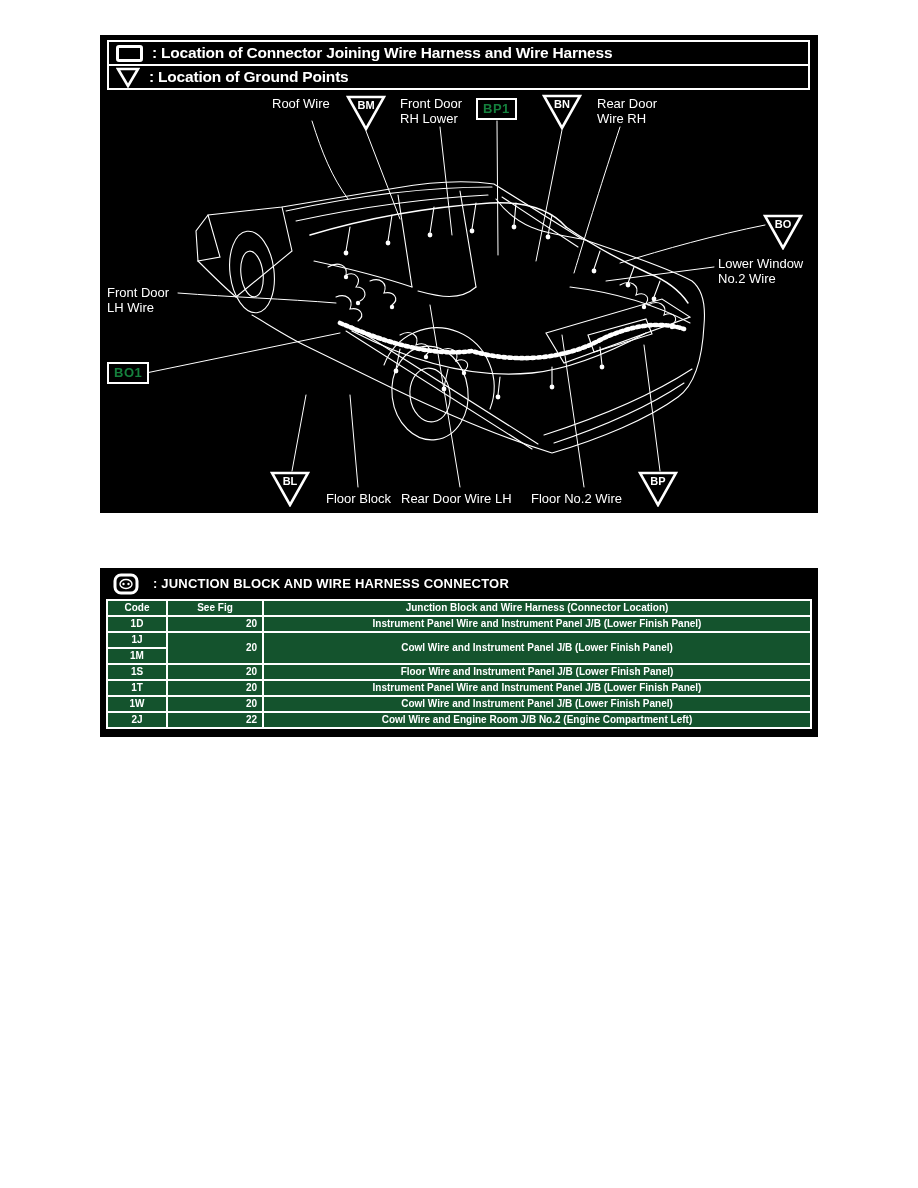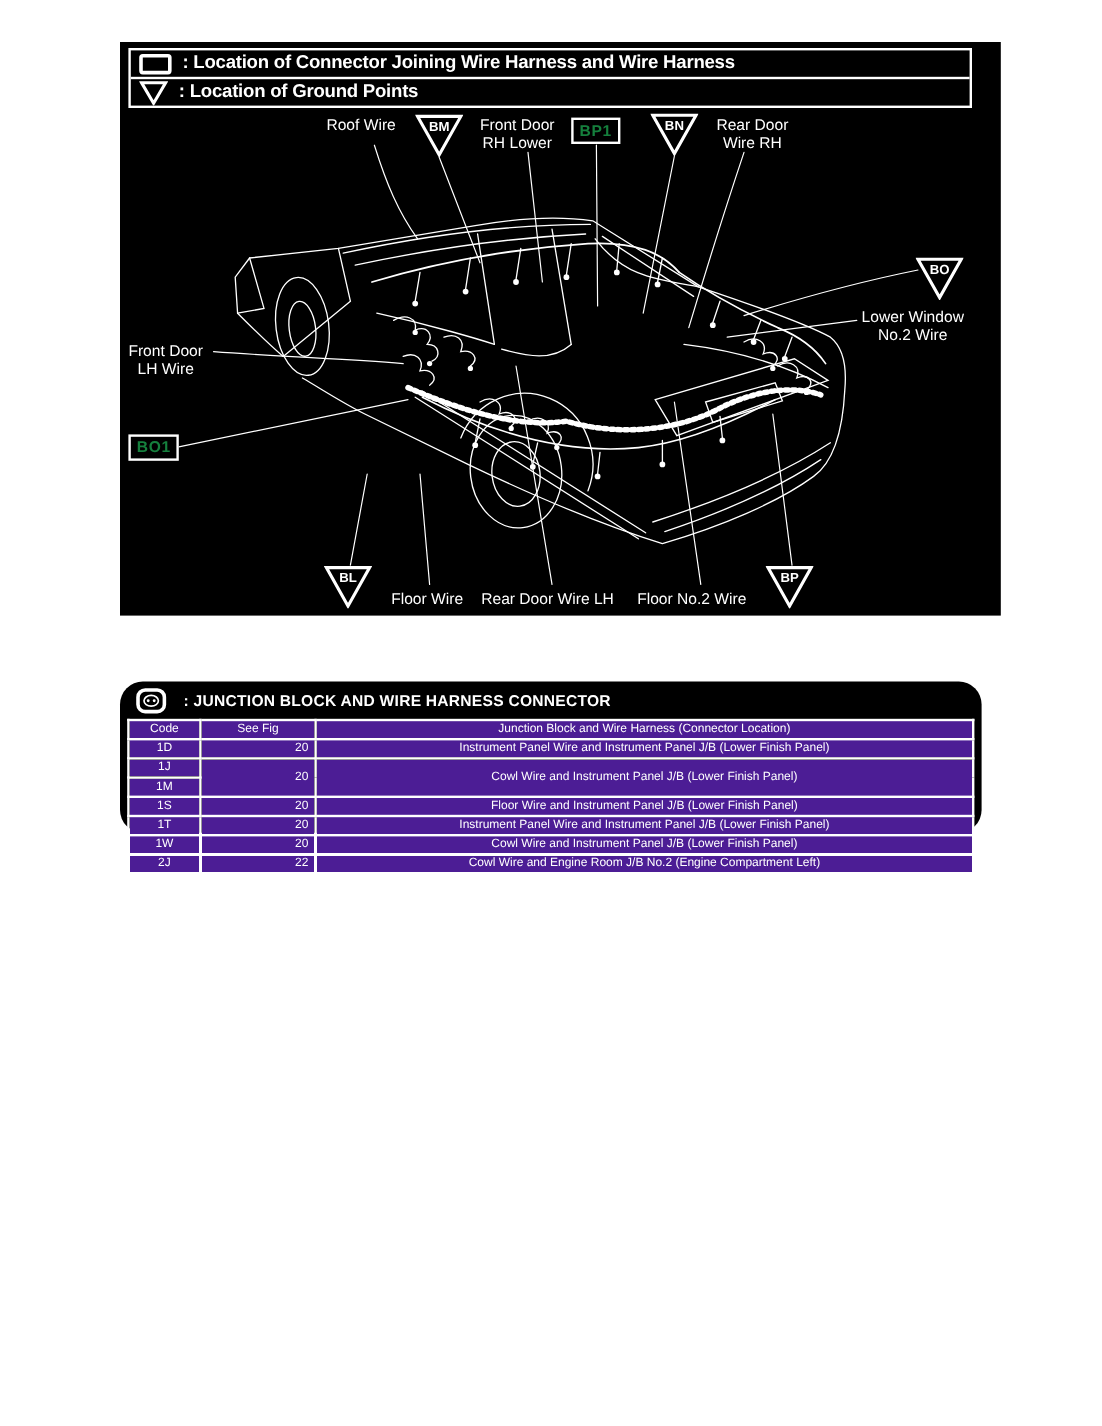": Location of Connector Joining" .diagram-panel { padding-left: 16px -> none }
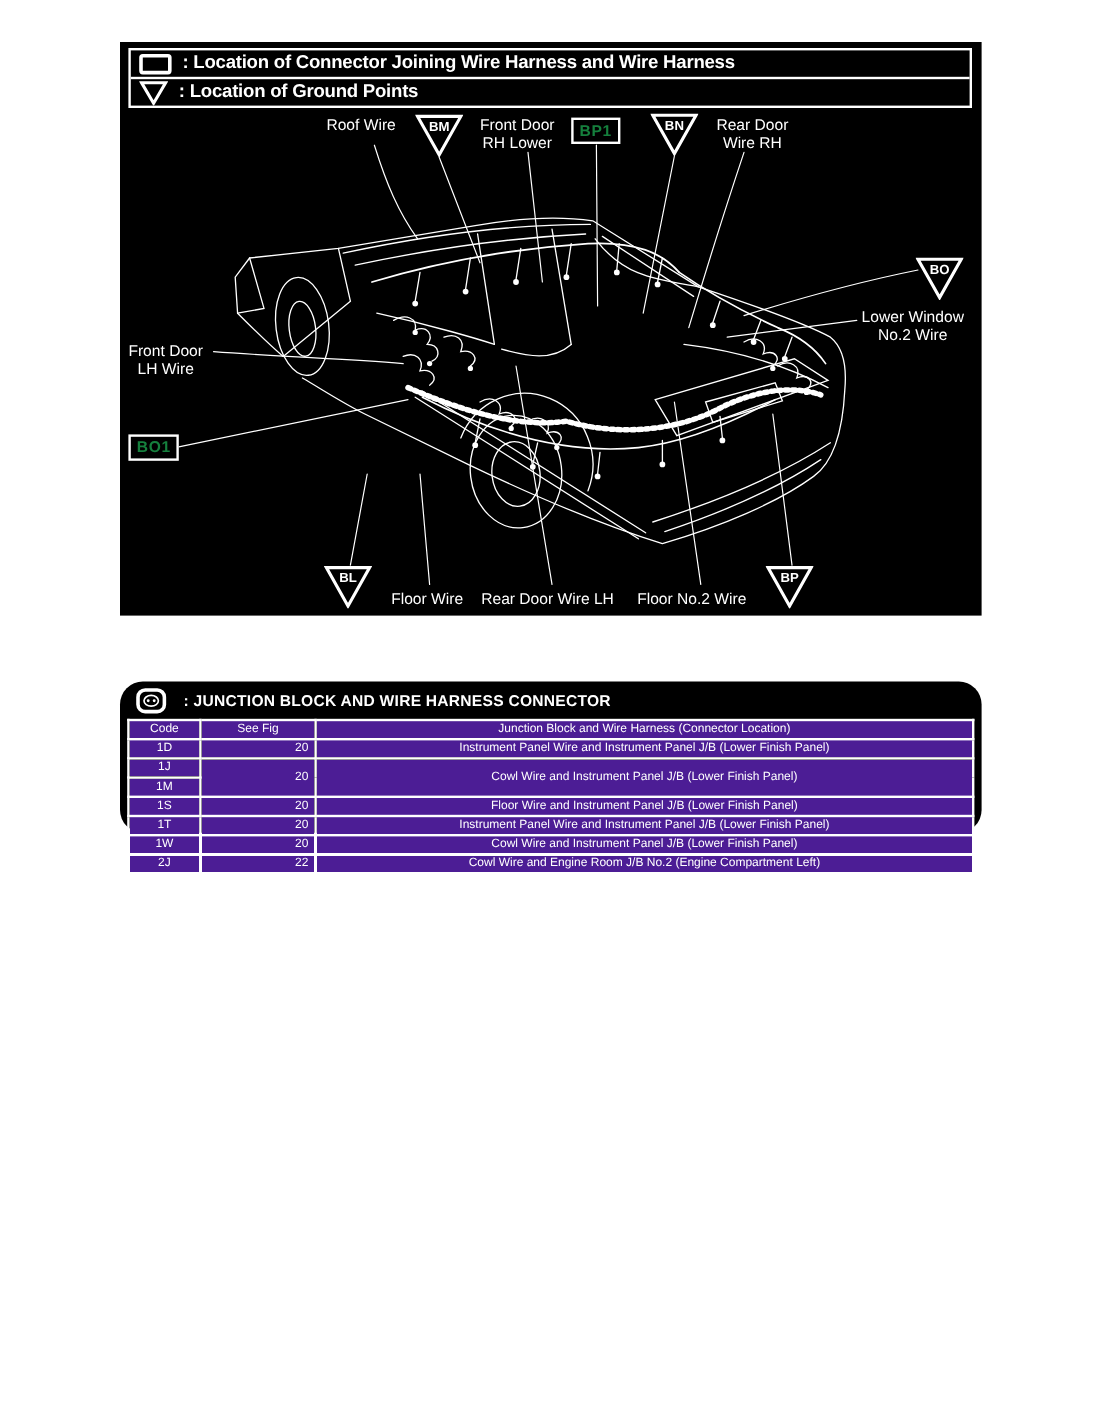"Roof Wire" .wire-label { text-align: center -> none }
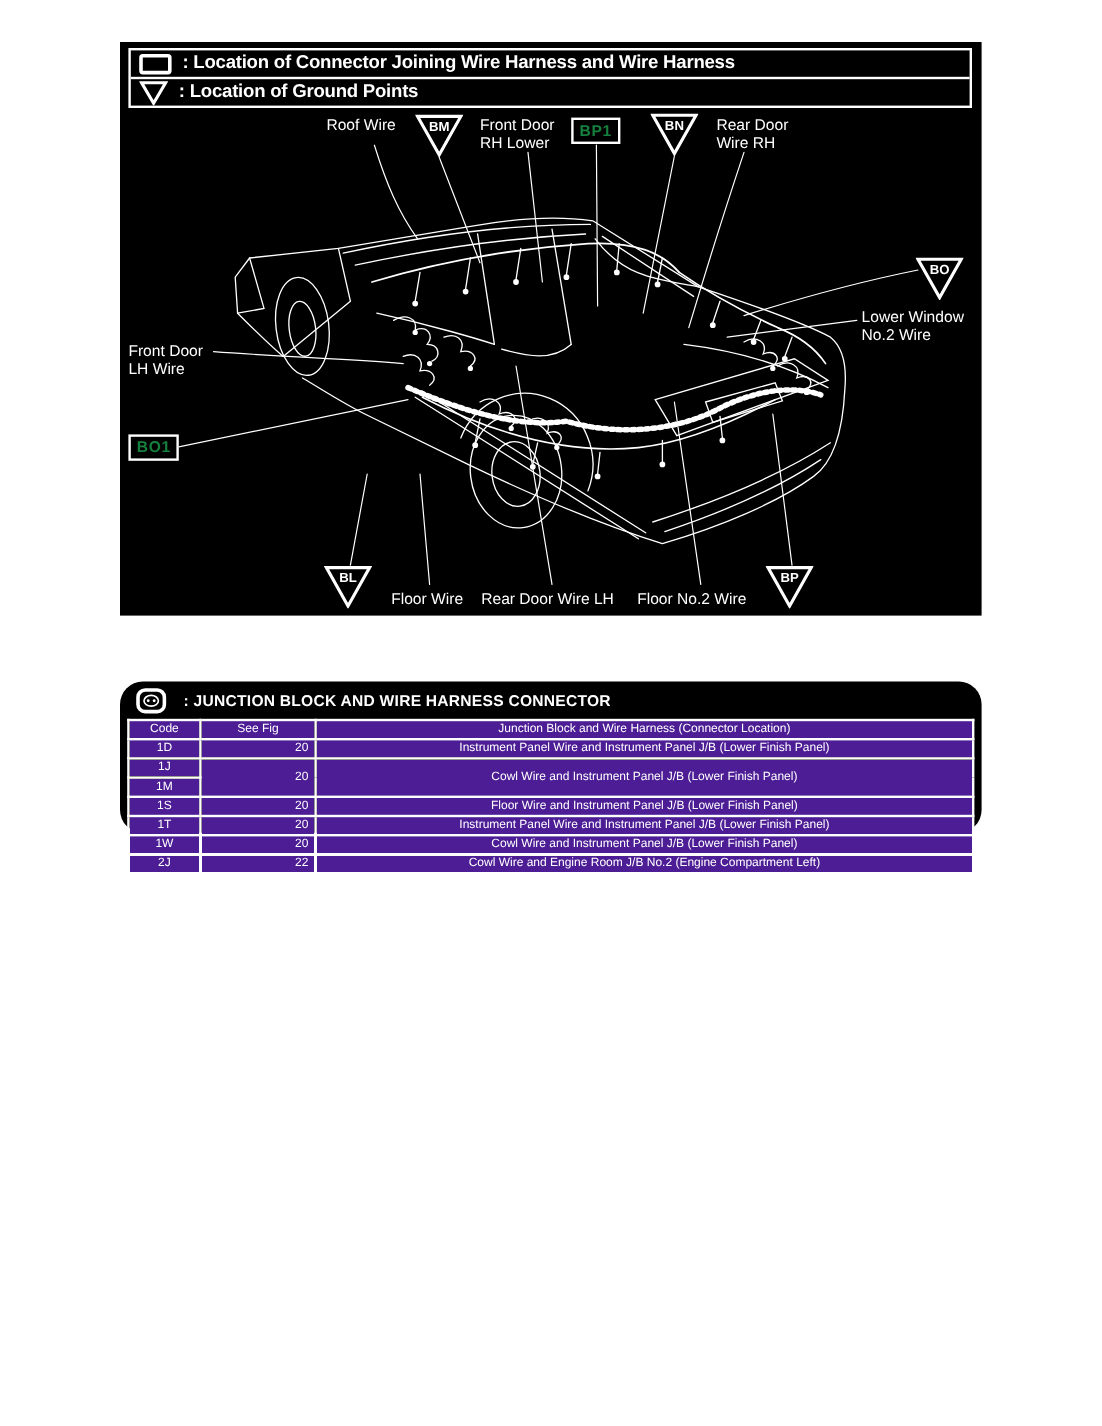"Floor Wire" span { text: Wire -> Block }
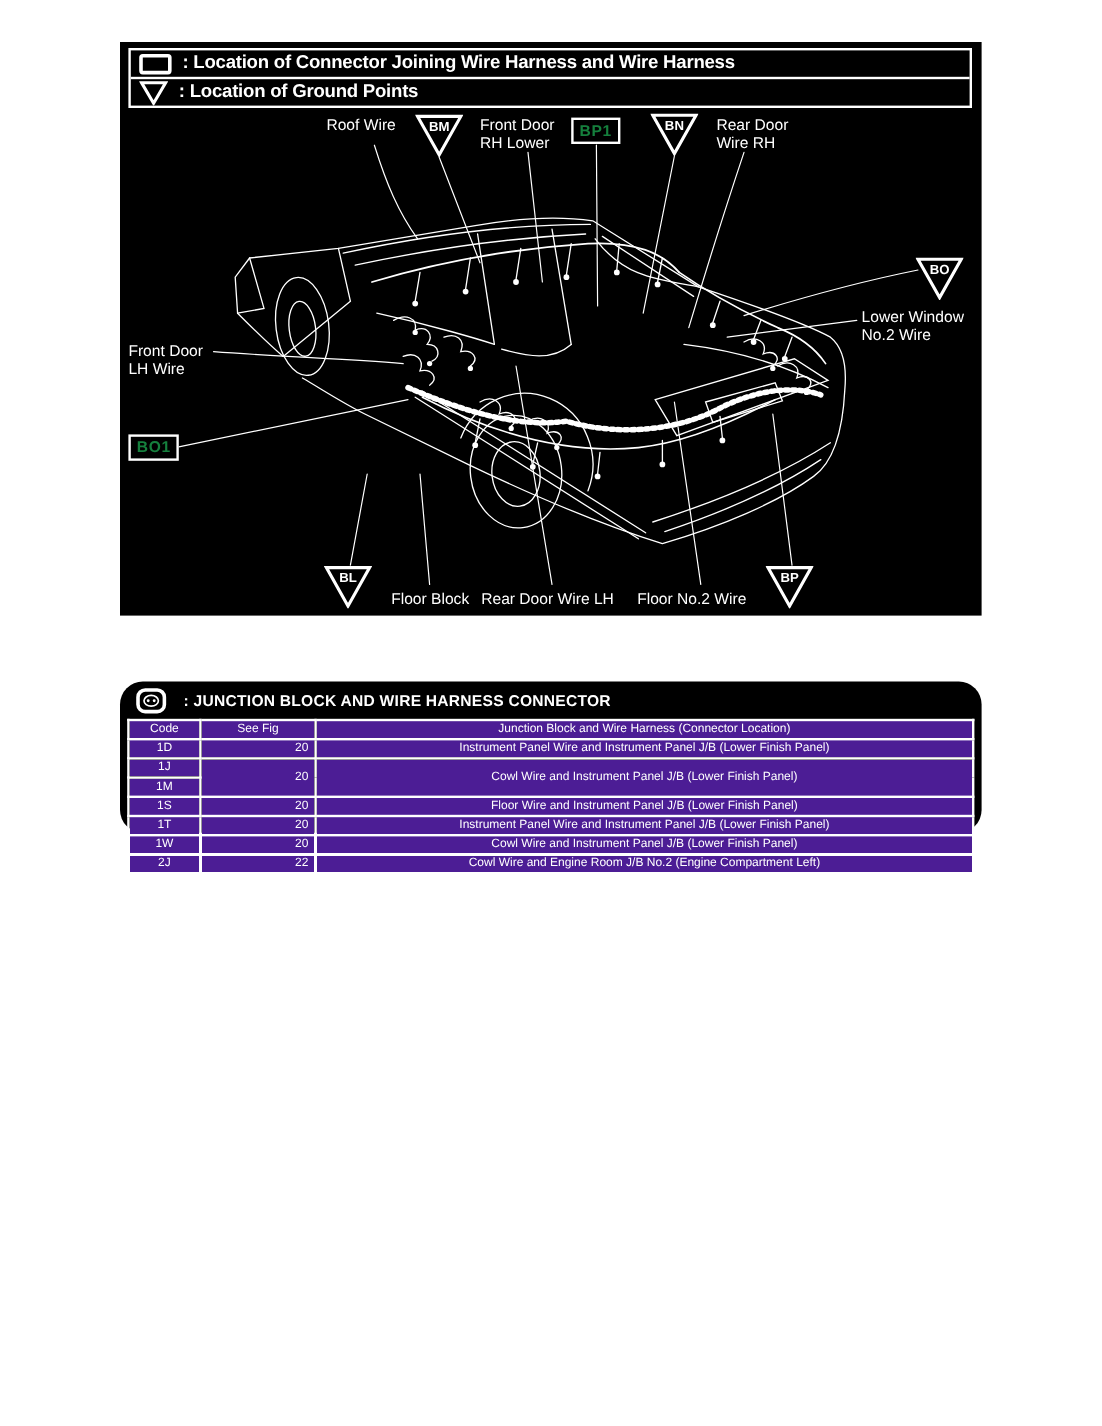": JUNCTION BLOCK AND WIRE" .table-panel { border-radius: 19px -> none; height: 126px -> 169px }
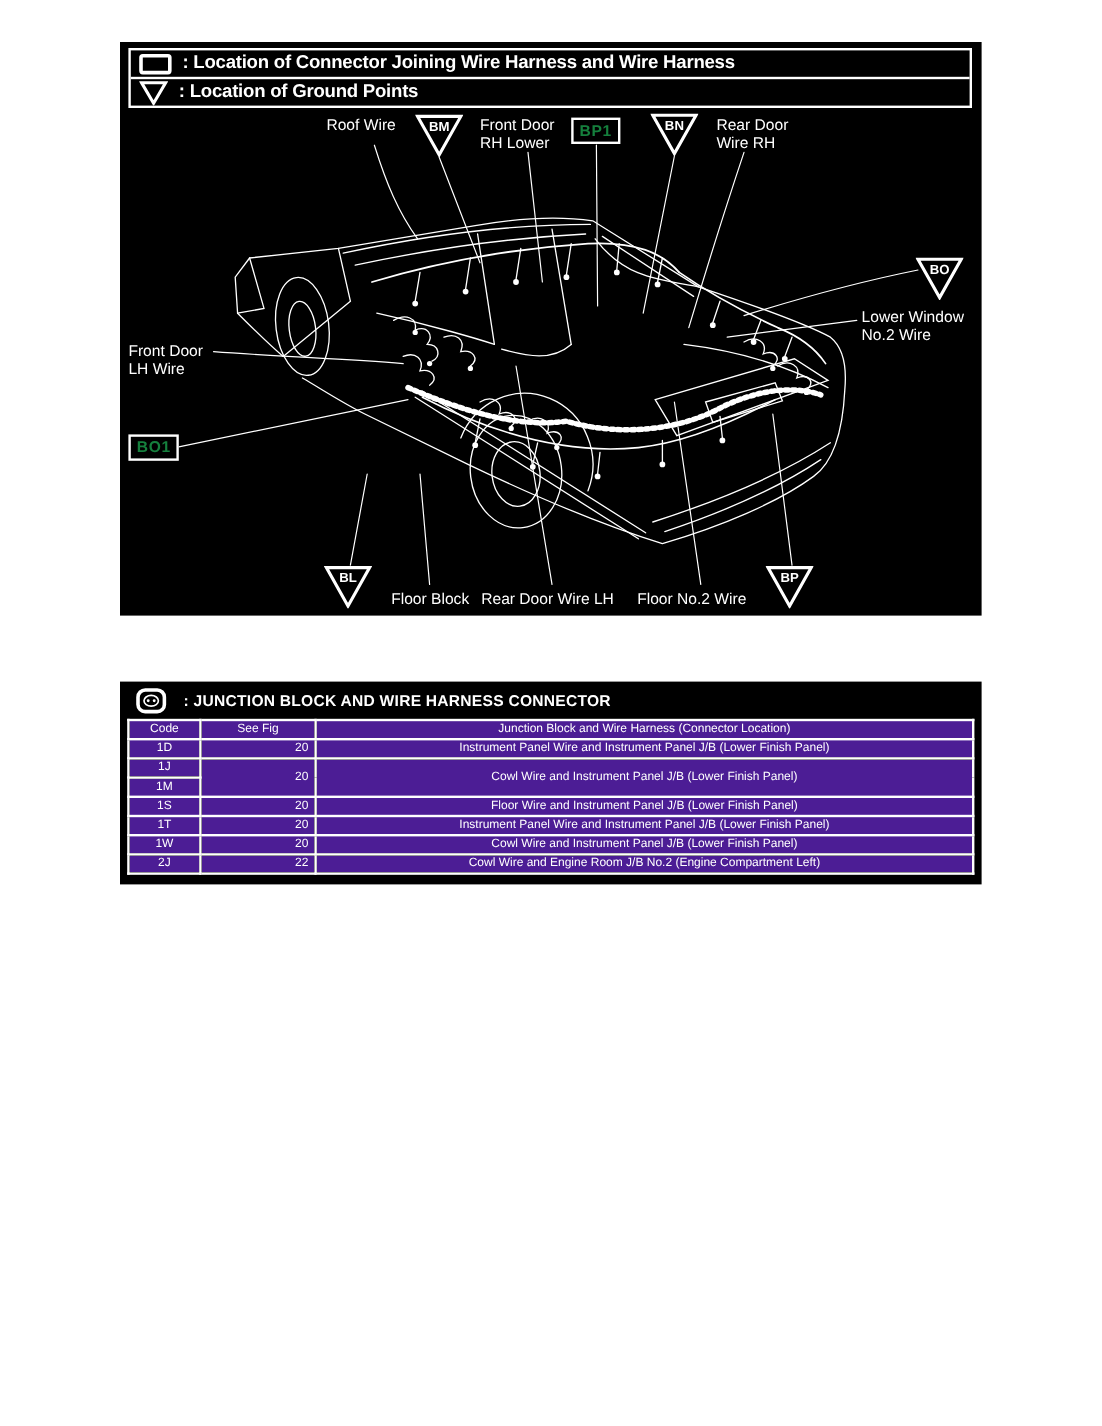"Code" .jb th,.jb td { background: #4c1d95 -> #14532d; font-weight: normal -> bold }
